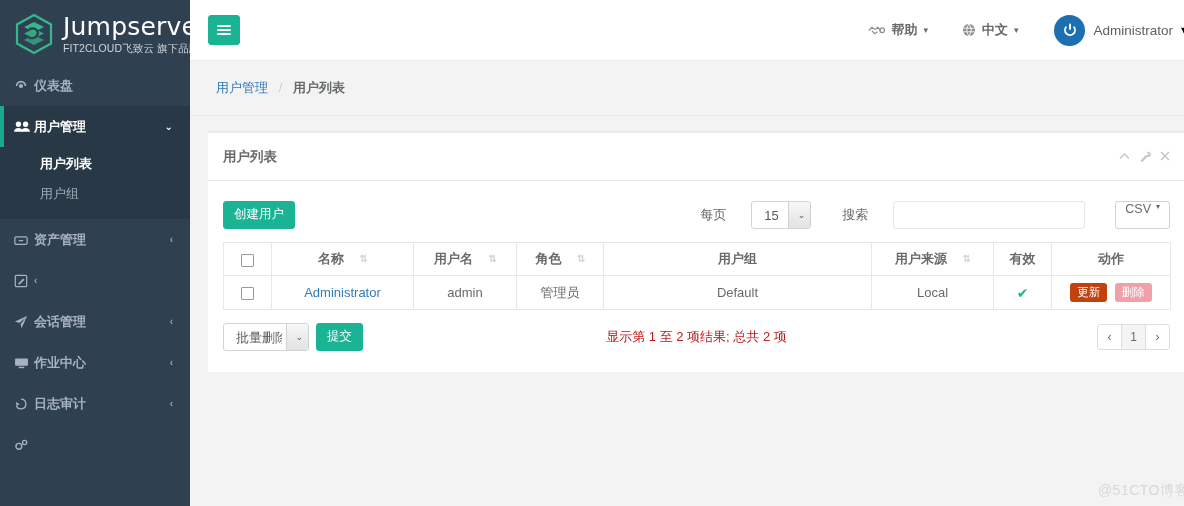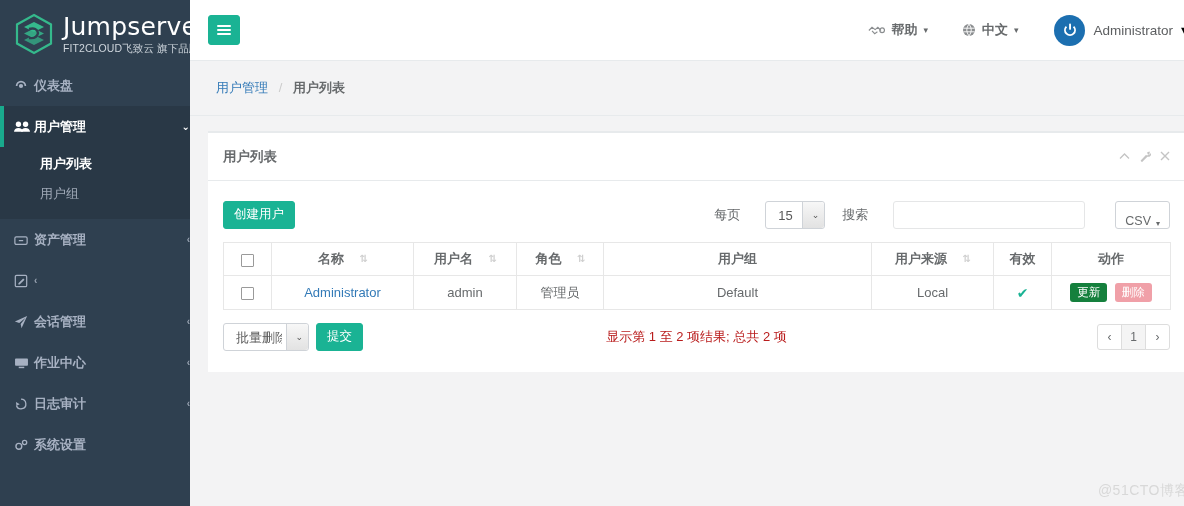"仪表盘" .nav-item { padding: 0 0 0 14px -> 0 17px 0 14px }
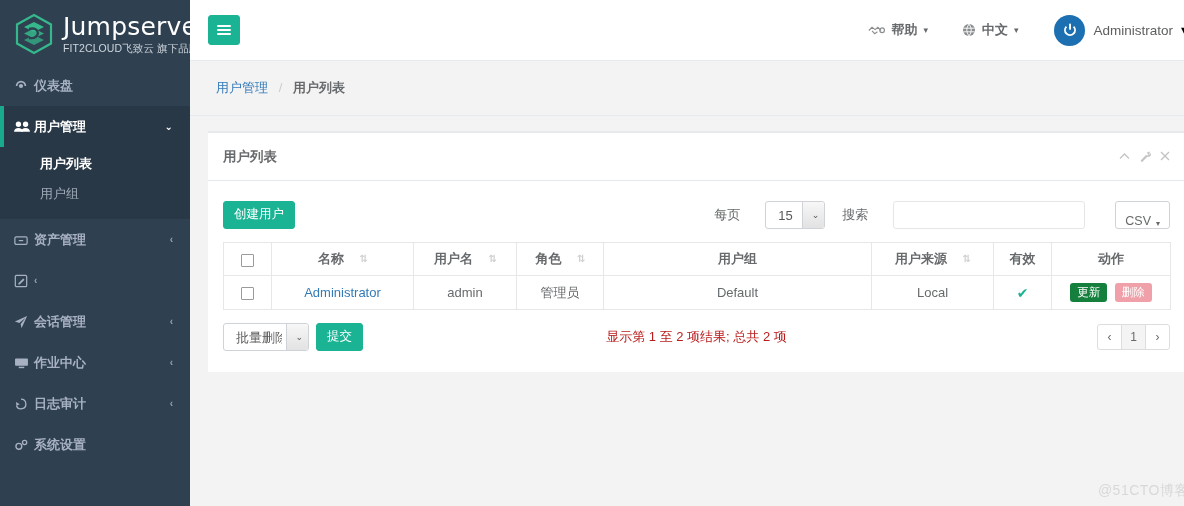"搜索" span.lbl-sm { margin-left: none -> 14px }
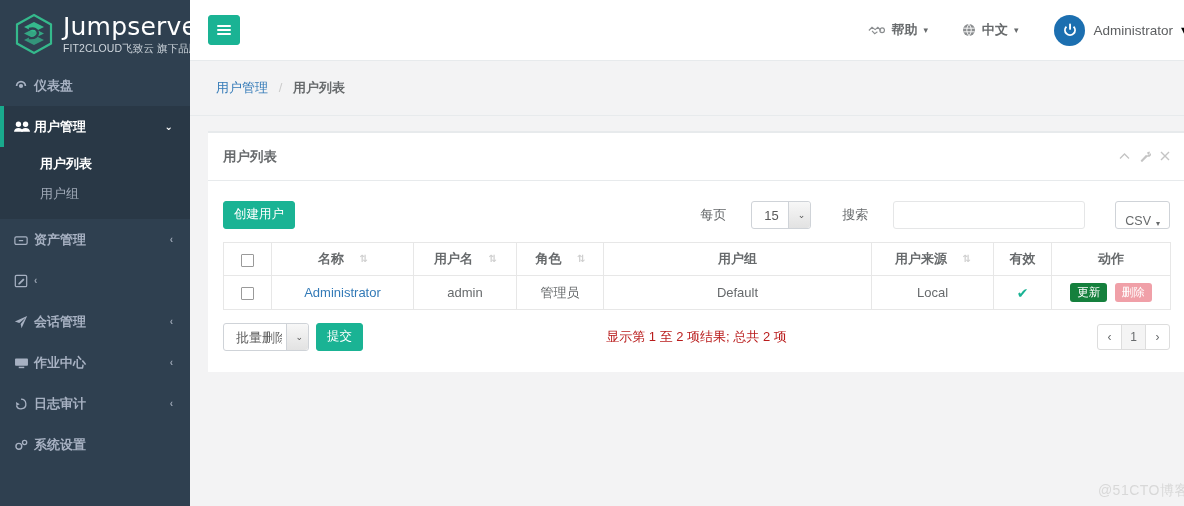"CSV" .btn-csv { align-items: flex-end -> flex-start }
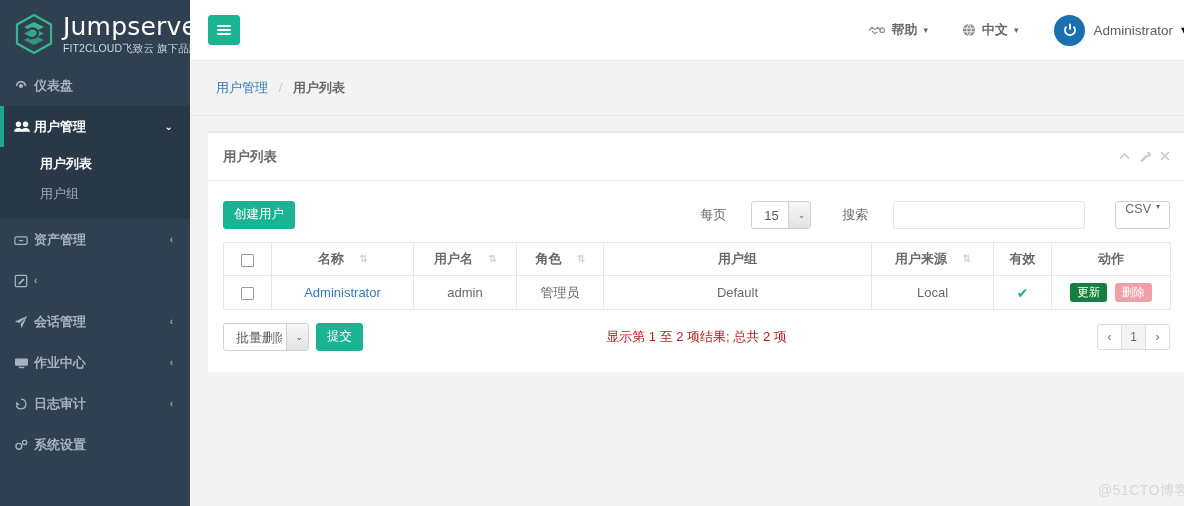"更新" .btn-update { background: #15803d -> #c2410c }
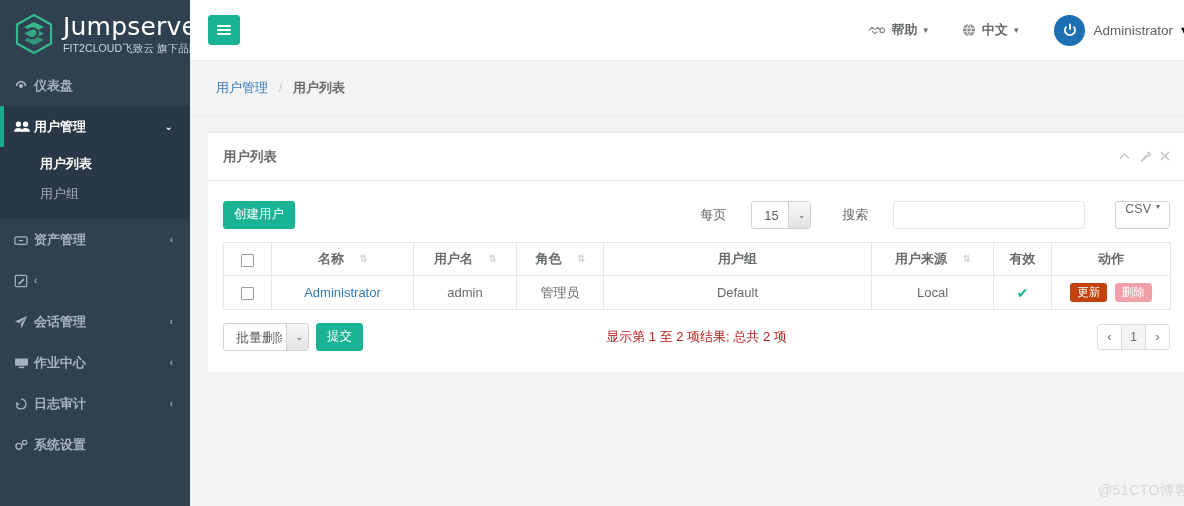"系统设置" span.lbl { html: <span>系统设置</span> -> none }
